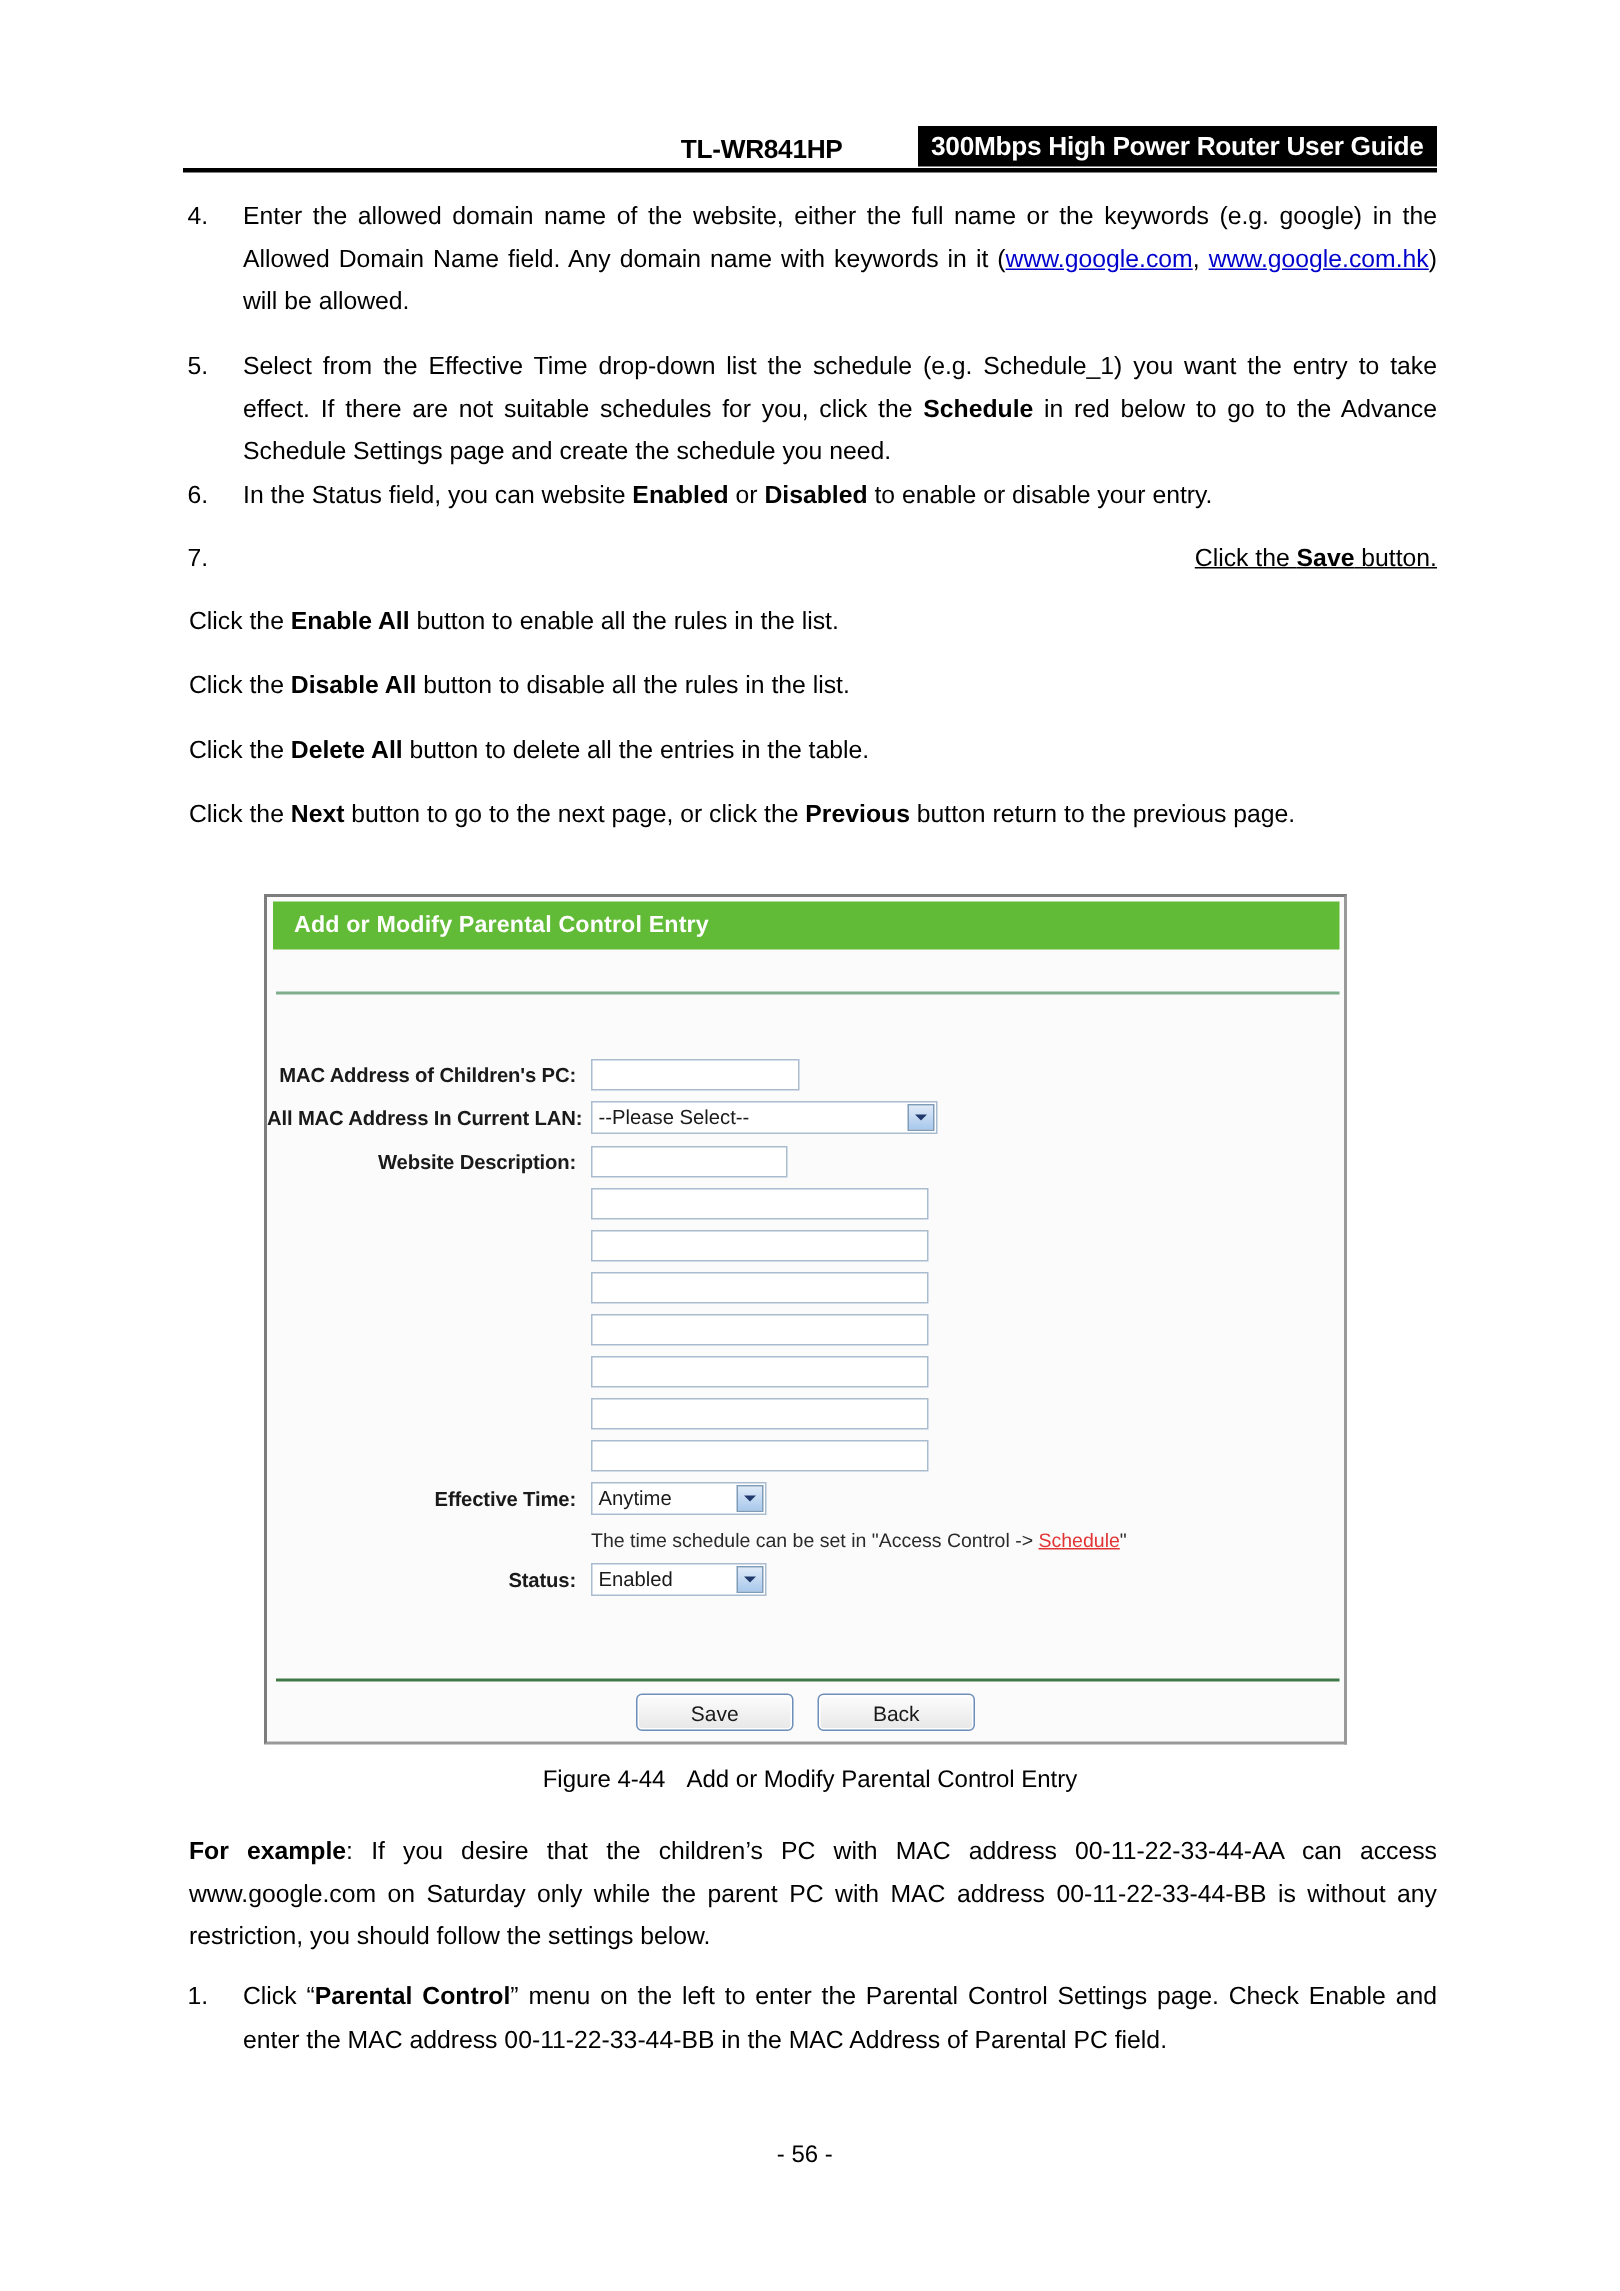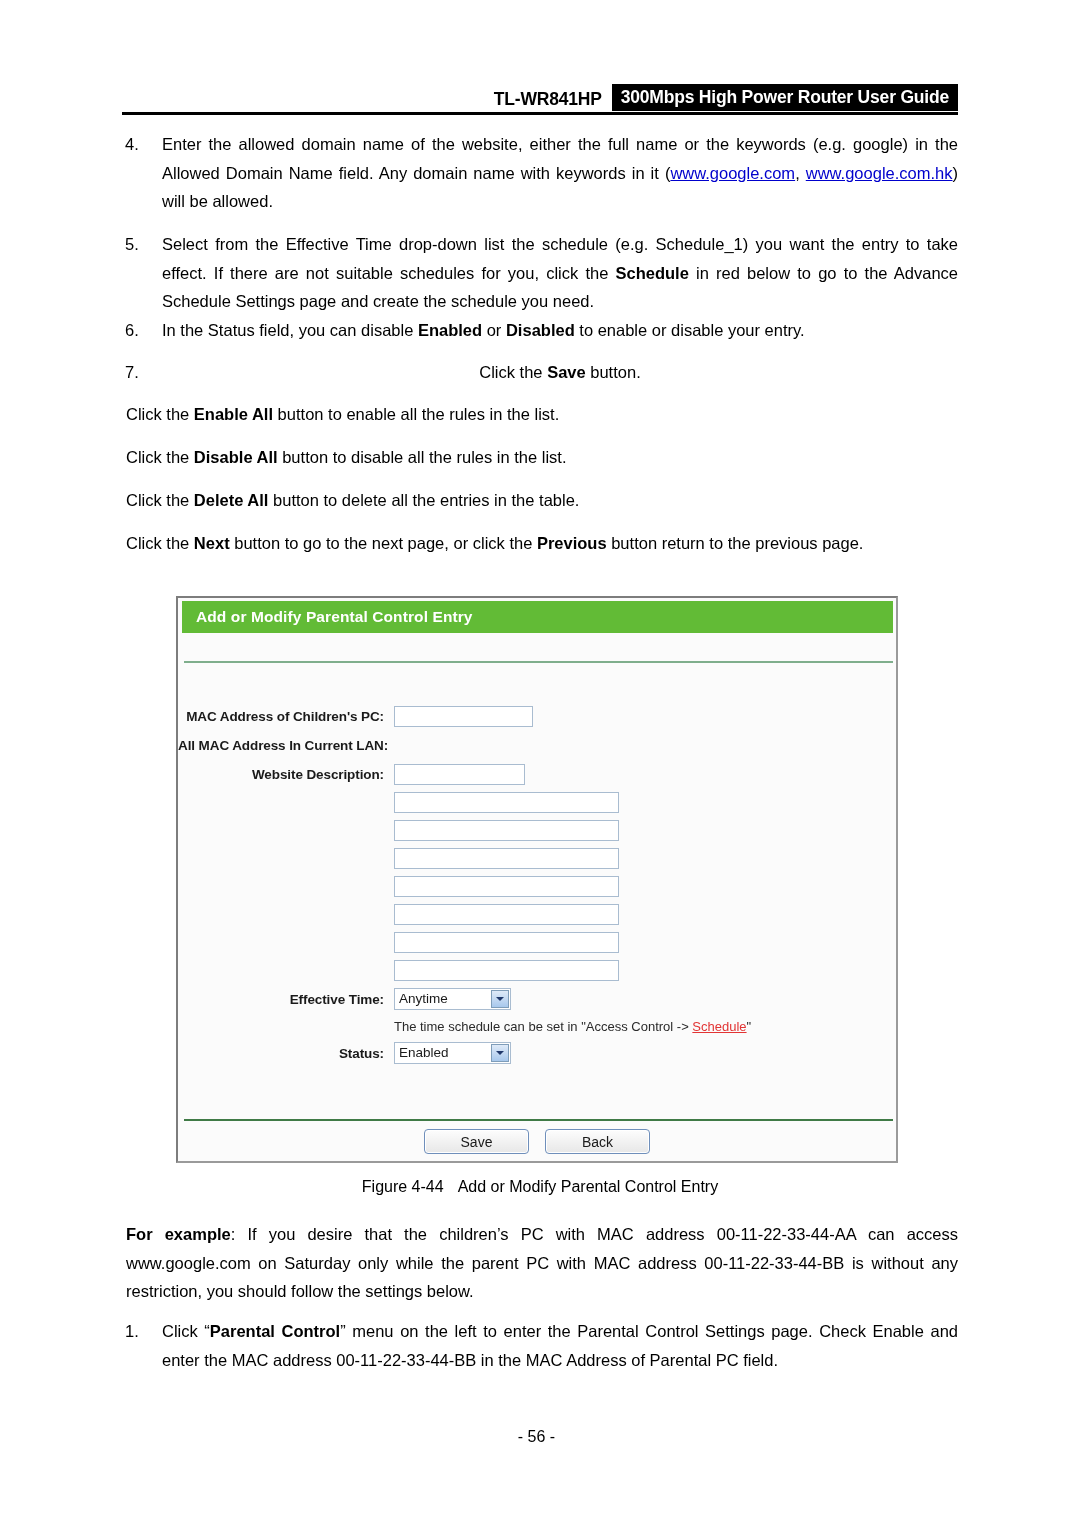"TL-WR841HP" .doc-header .hdr-row { gap: none -> 40px }
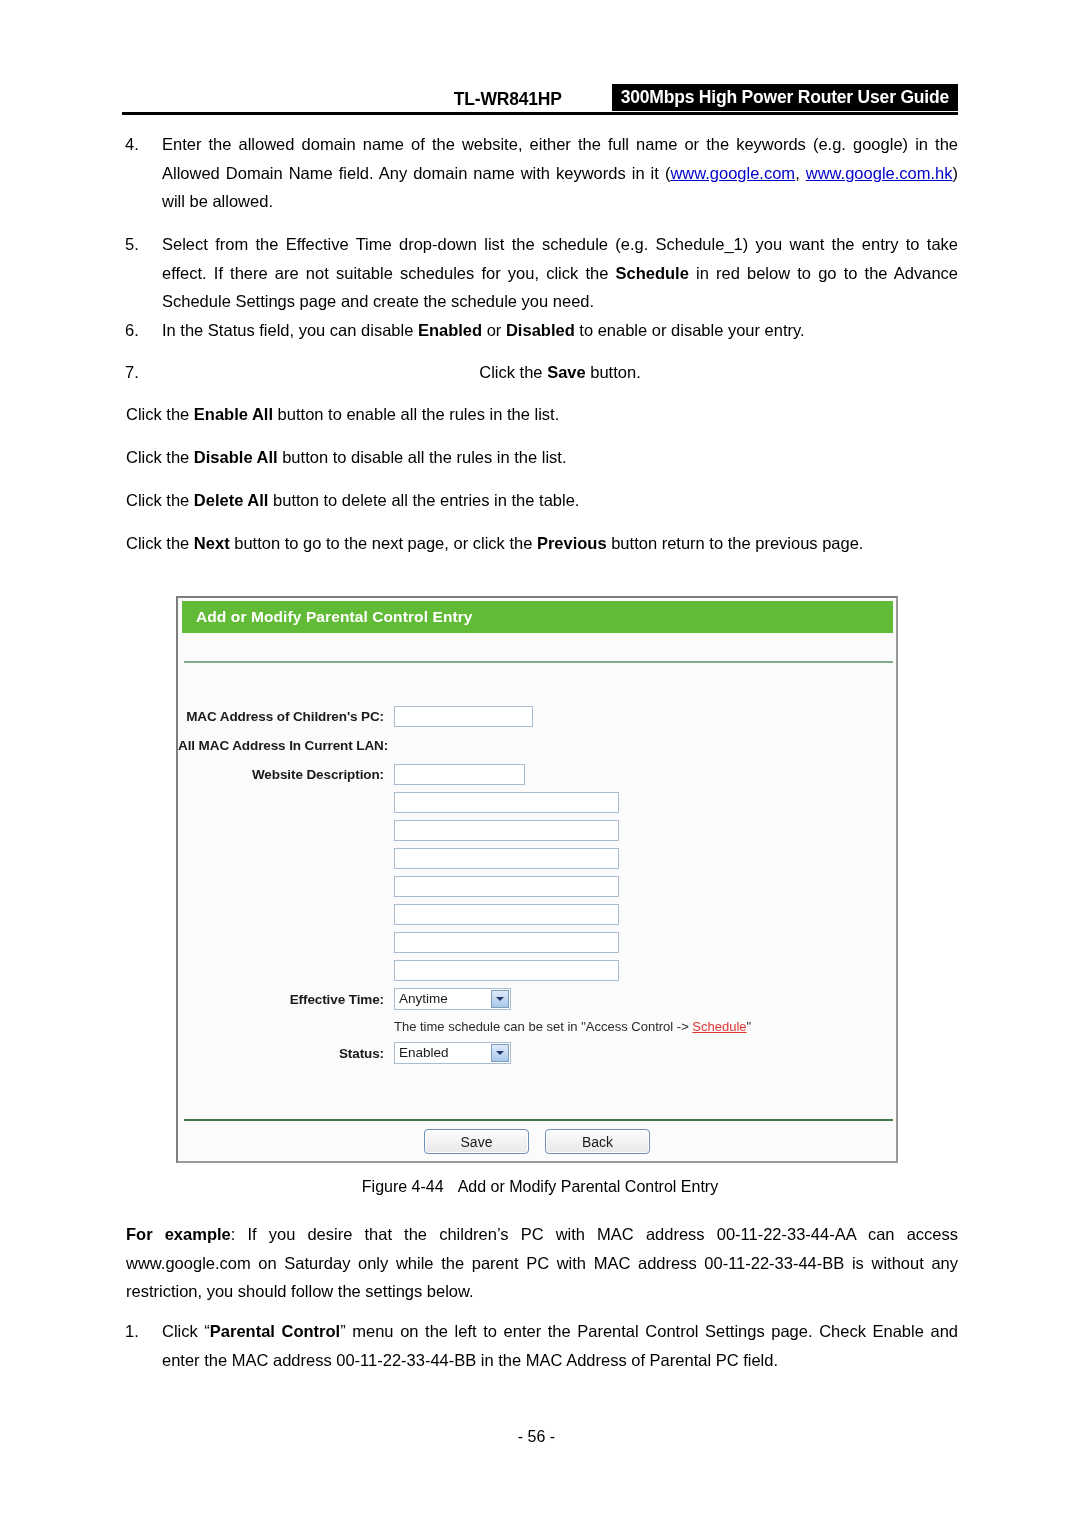"In the Status field, you" span { text: disable -> website }
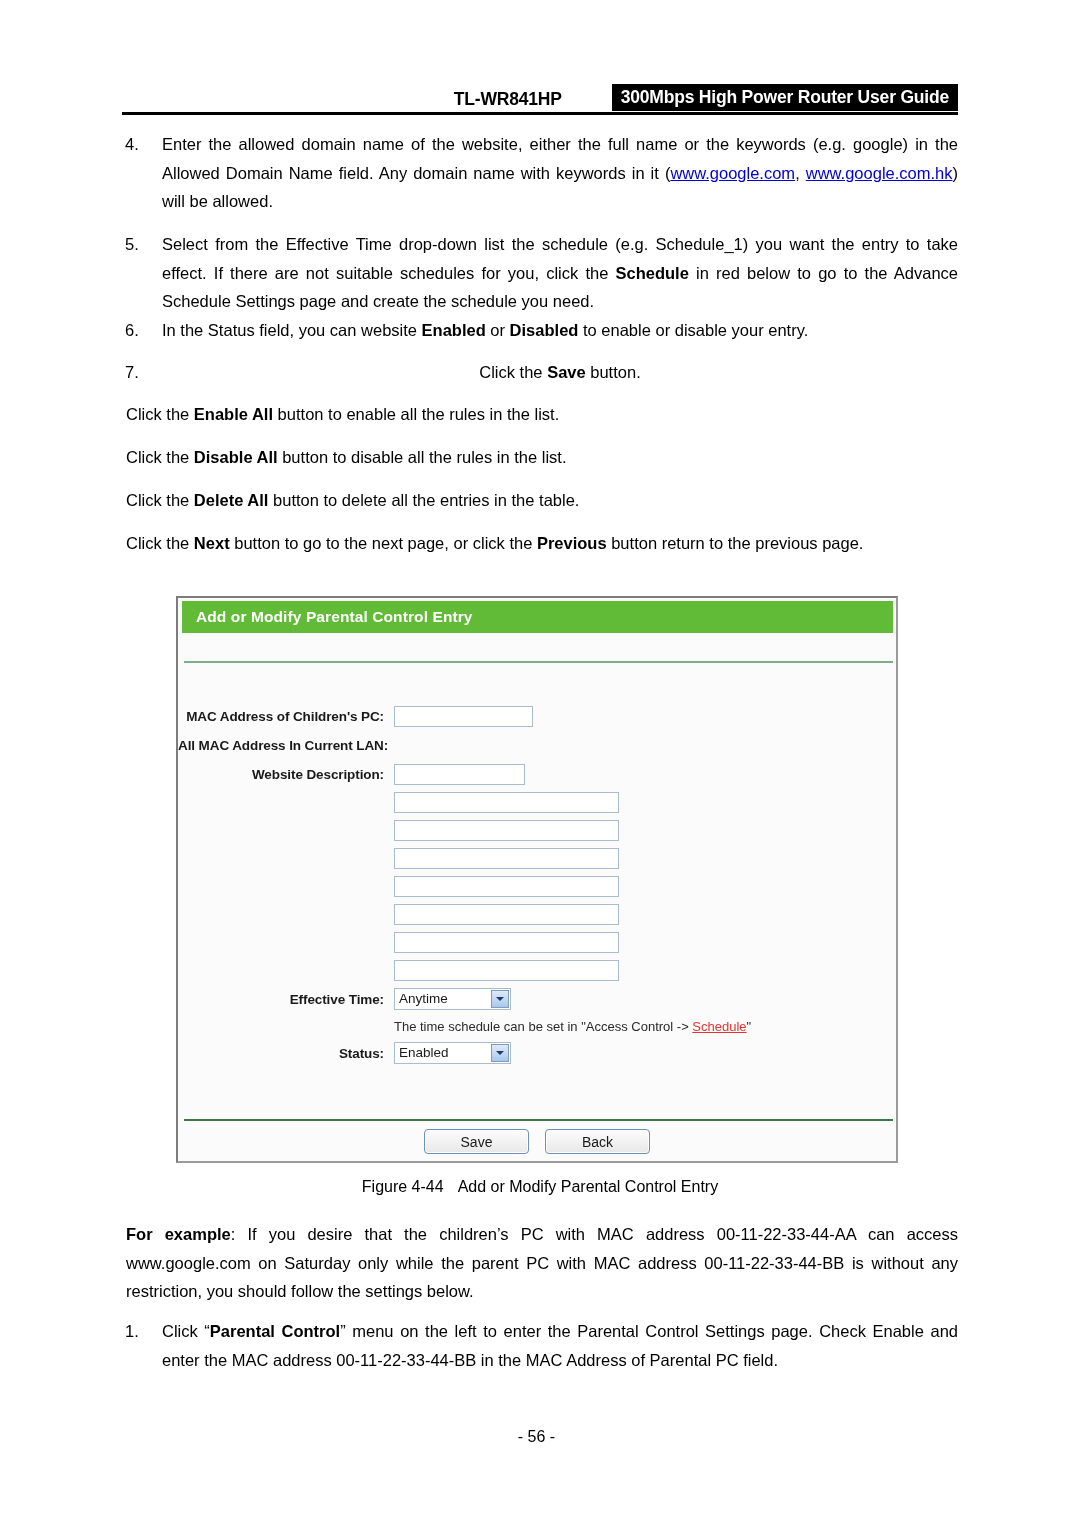"Click the Save button." div.body { text-align: center -> right; text-decoration: none -> underline }
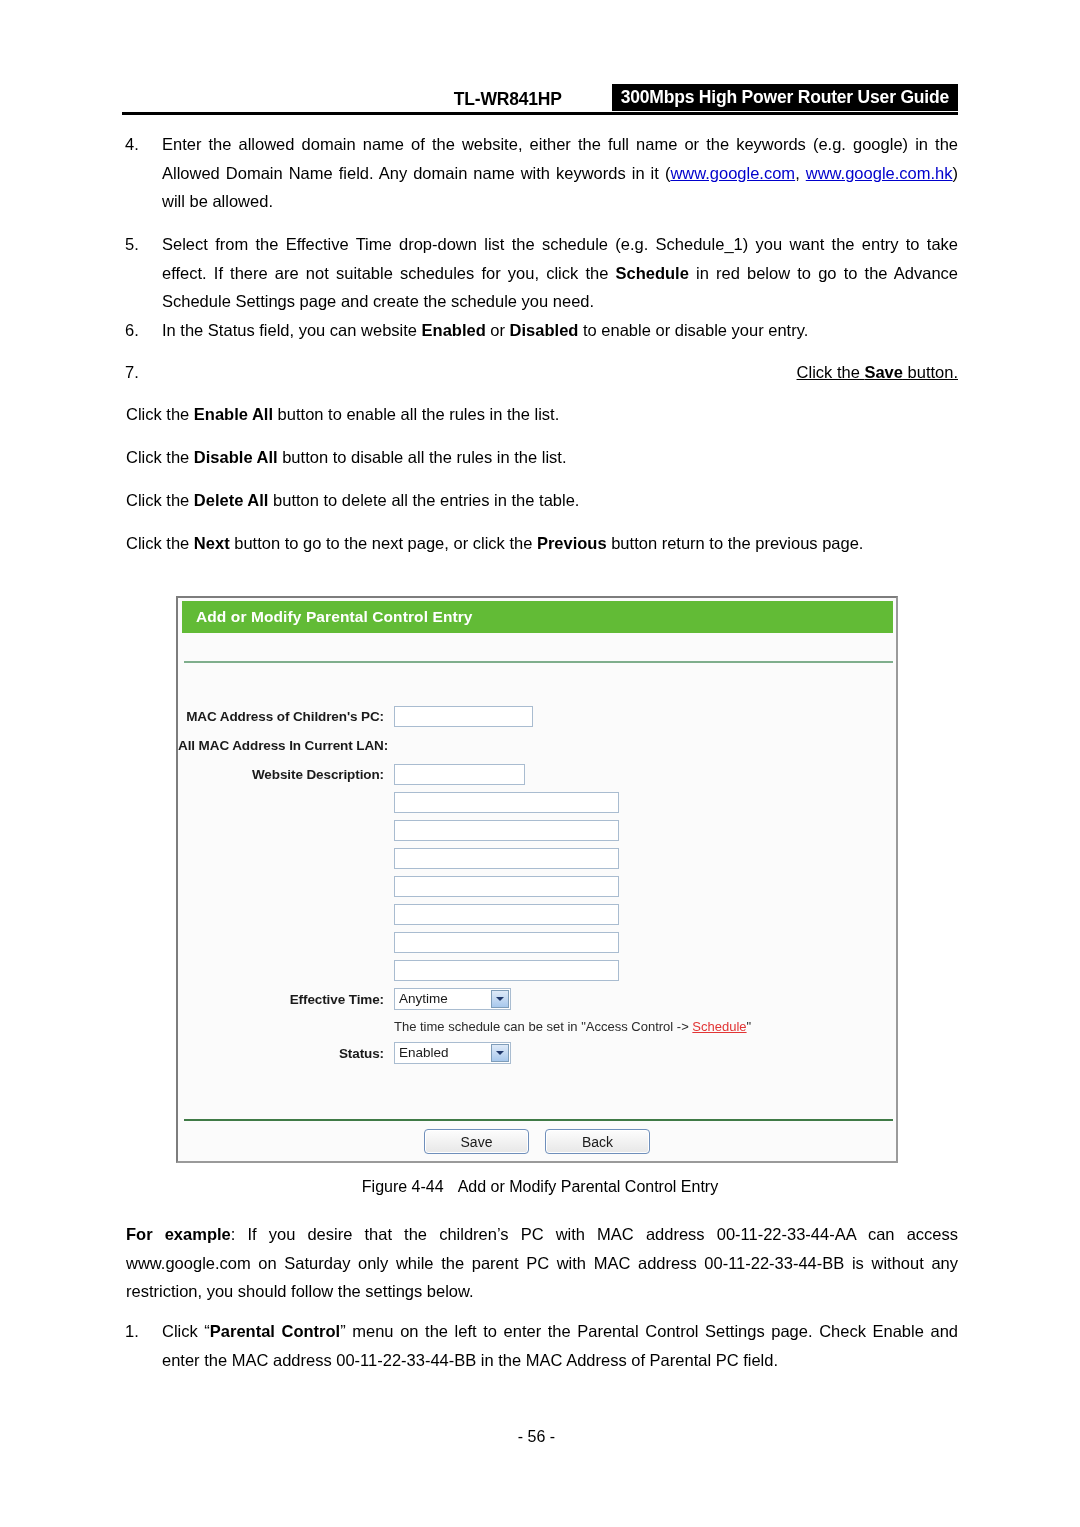"--Please Select--" div.fctl { html: none -> <div> <div> <span>--Please Select--</span> <span> <span></span> </span> </div> </div> }
